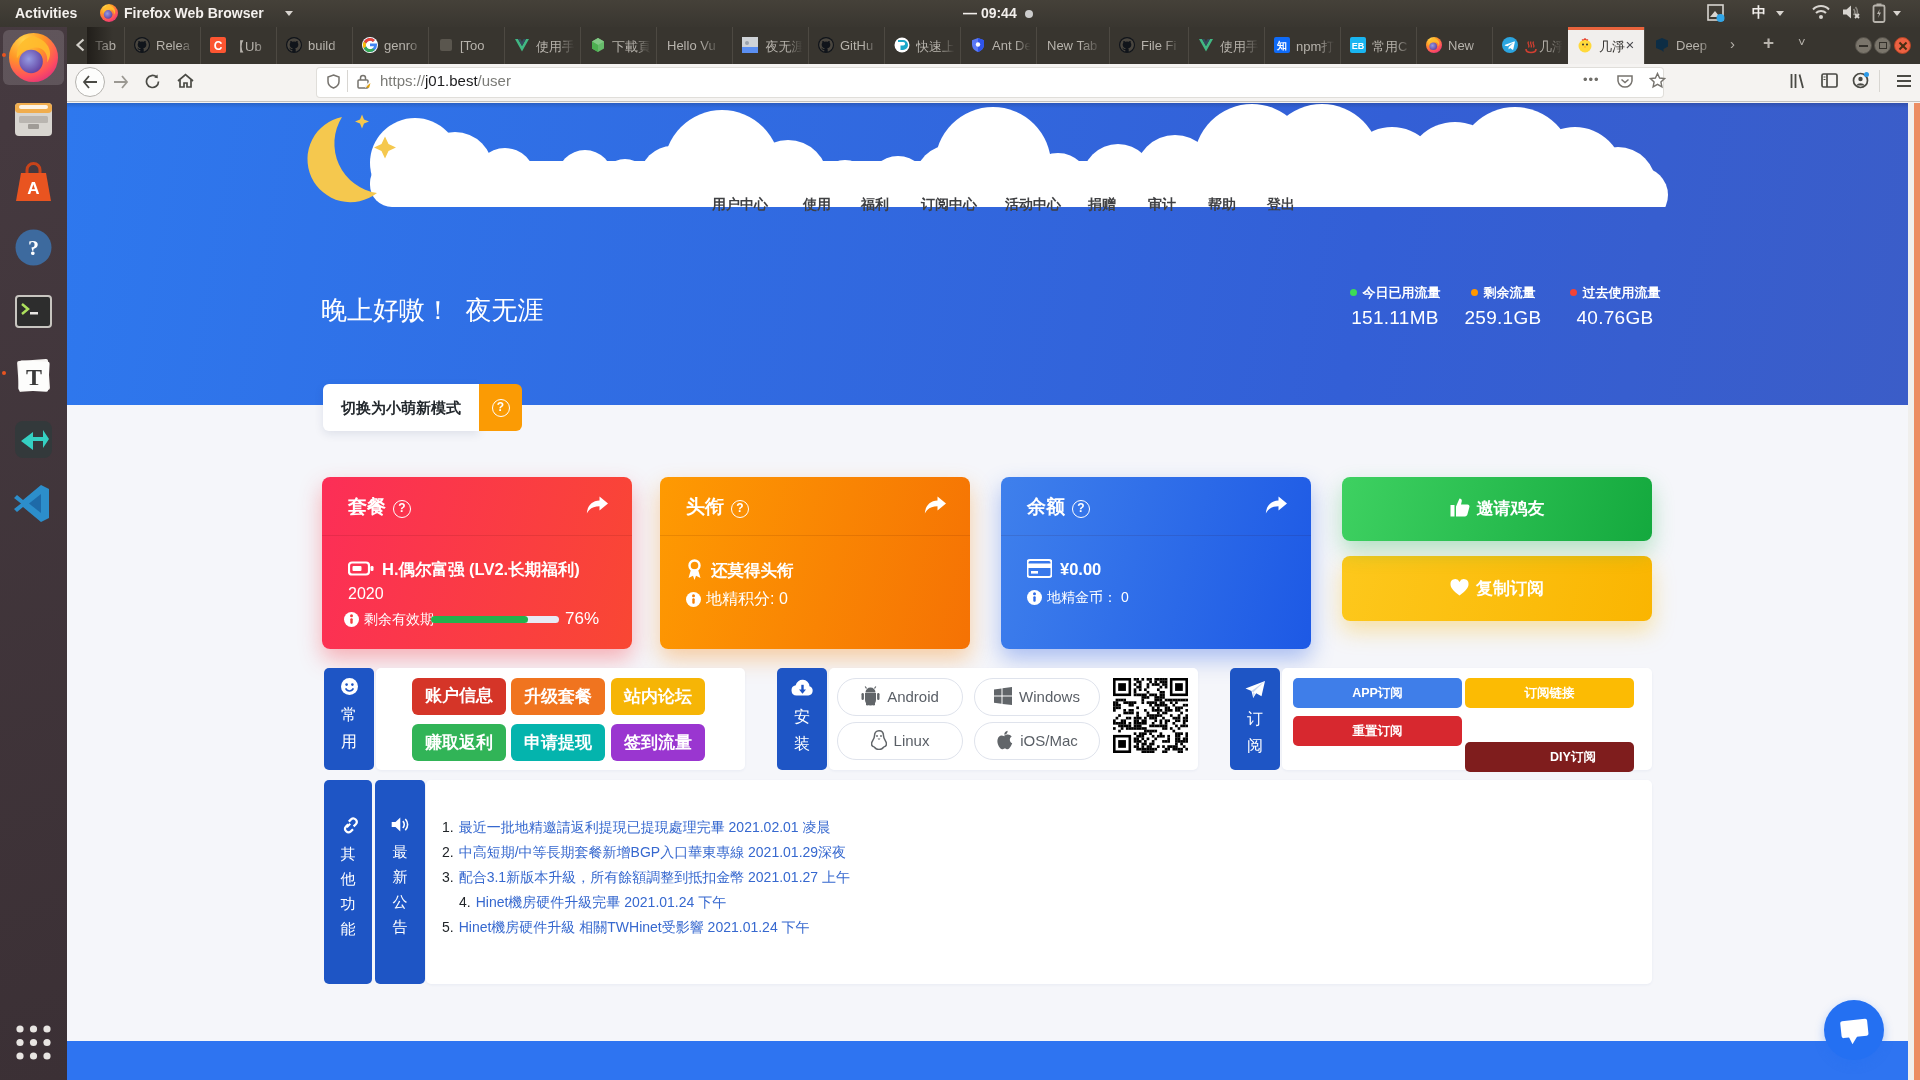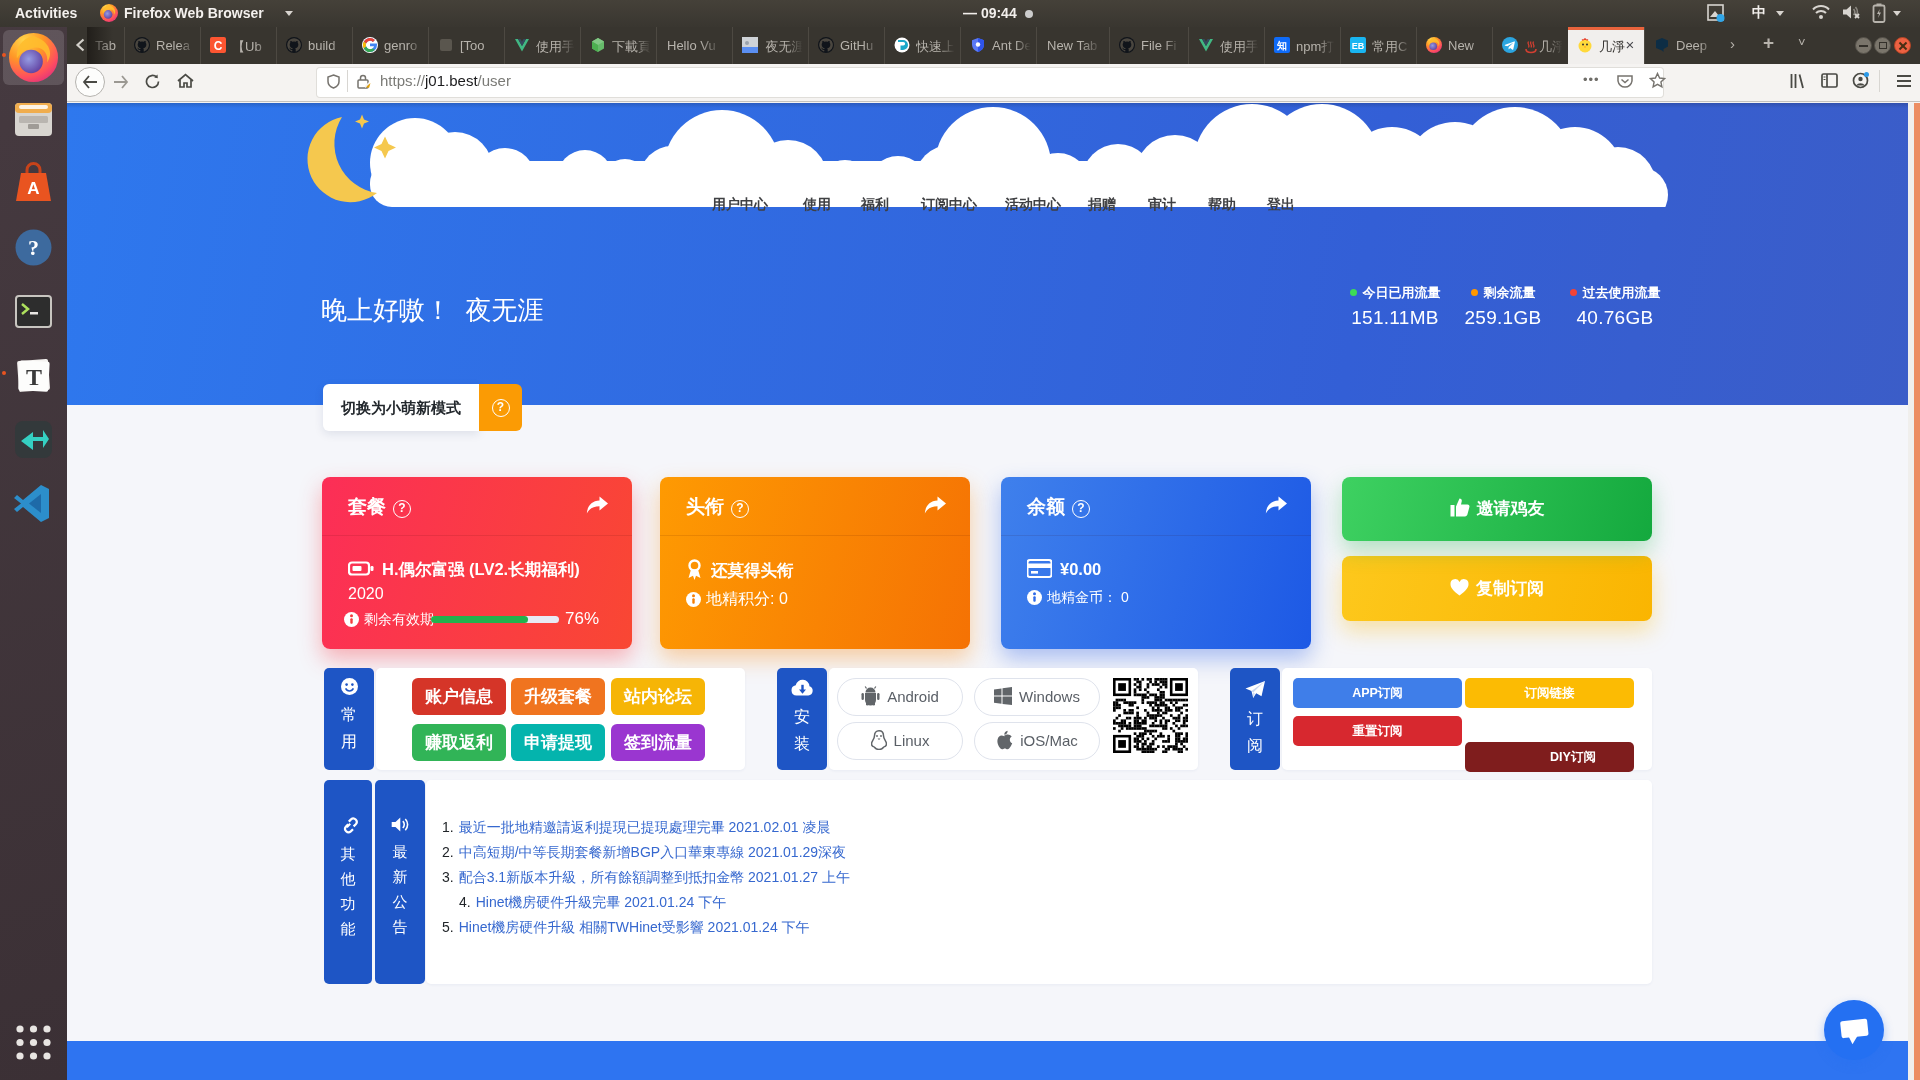"账户信息" div.sbtn { font-family: none -> Liberation Mono, monospace }
